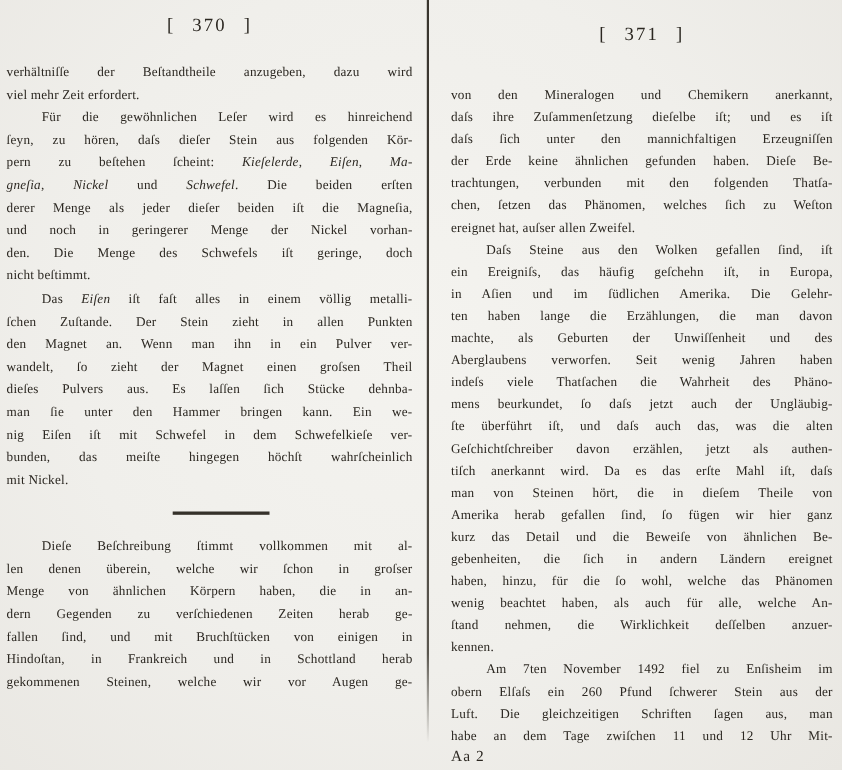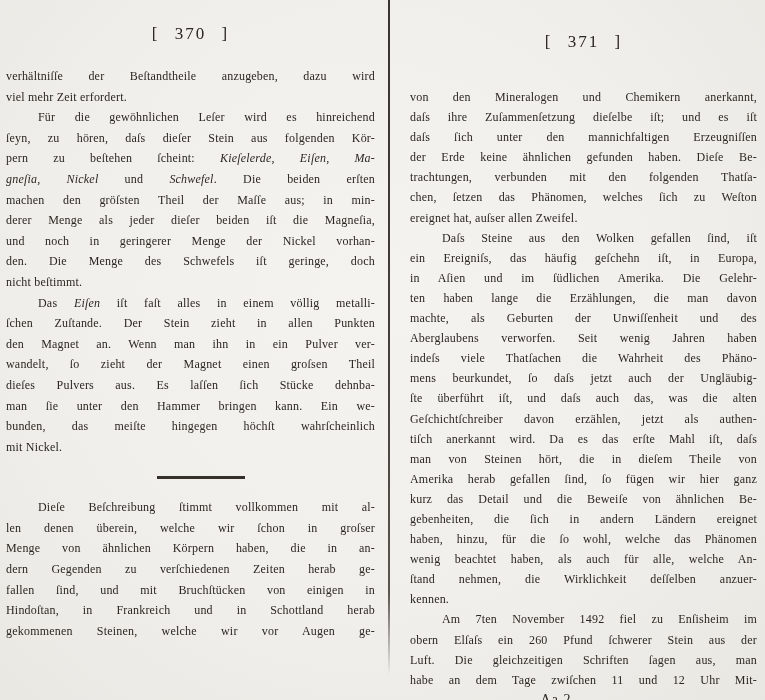"[ 370 ]" .page { top: 11px -> 0 }
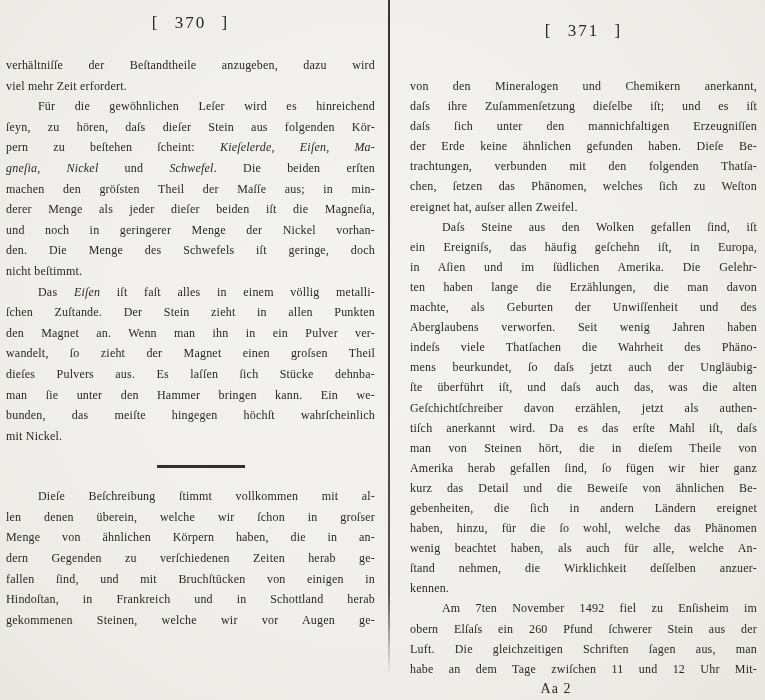"machen den gröſsten Theil der" div.line { html: <div>machen den gröſsten Theil der Maſſe aus; in min-</div> -> none }
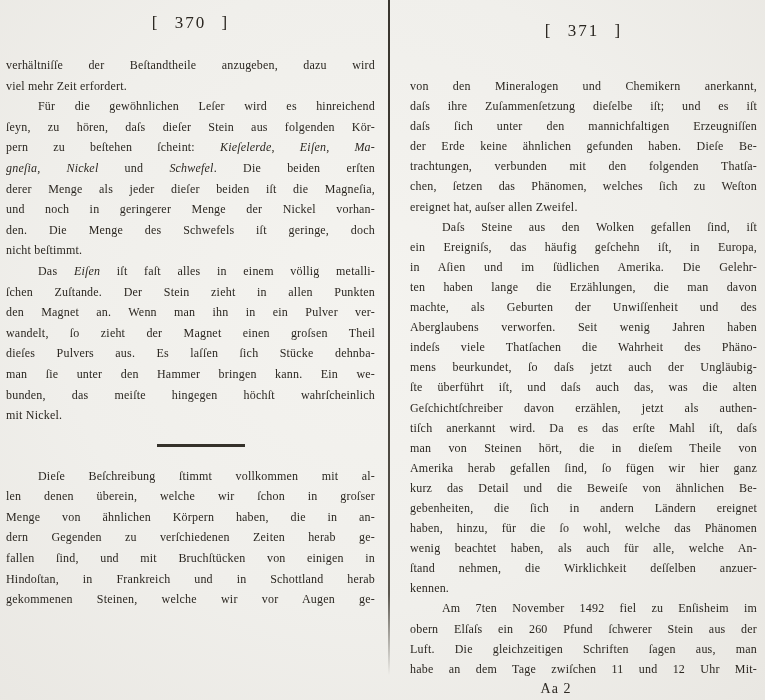"nig Eiſen iſt mit Schwefel" div.line { html: none -> <div>nig Eiſen iſt mit Schwefel in dem Schwefelkieſe ver-</div> }
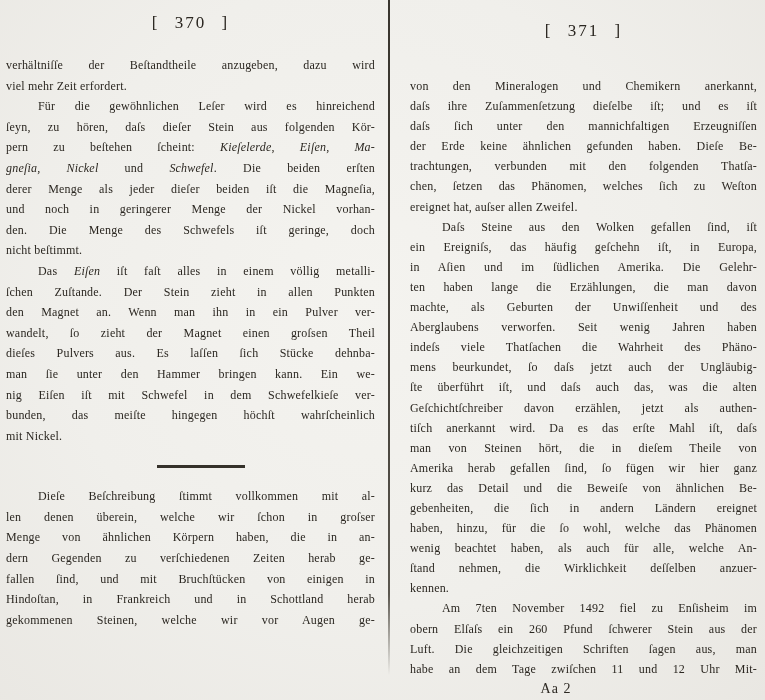"Aa 2" .signature { text-align: center -> left }
